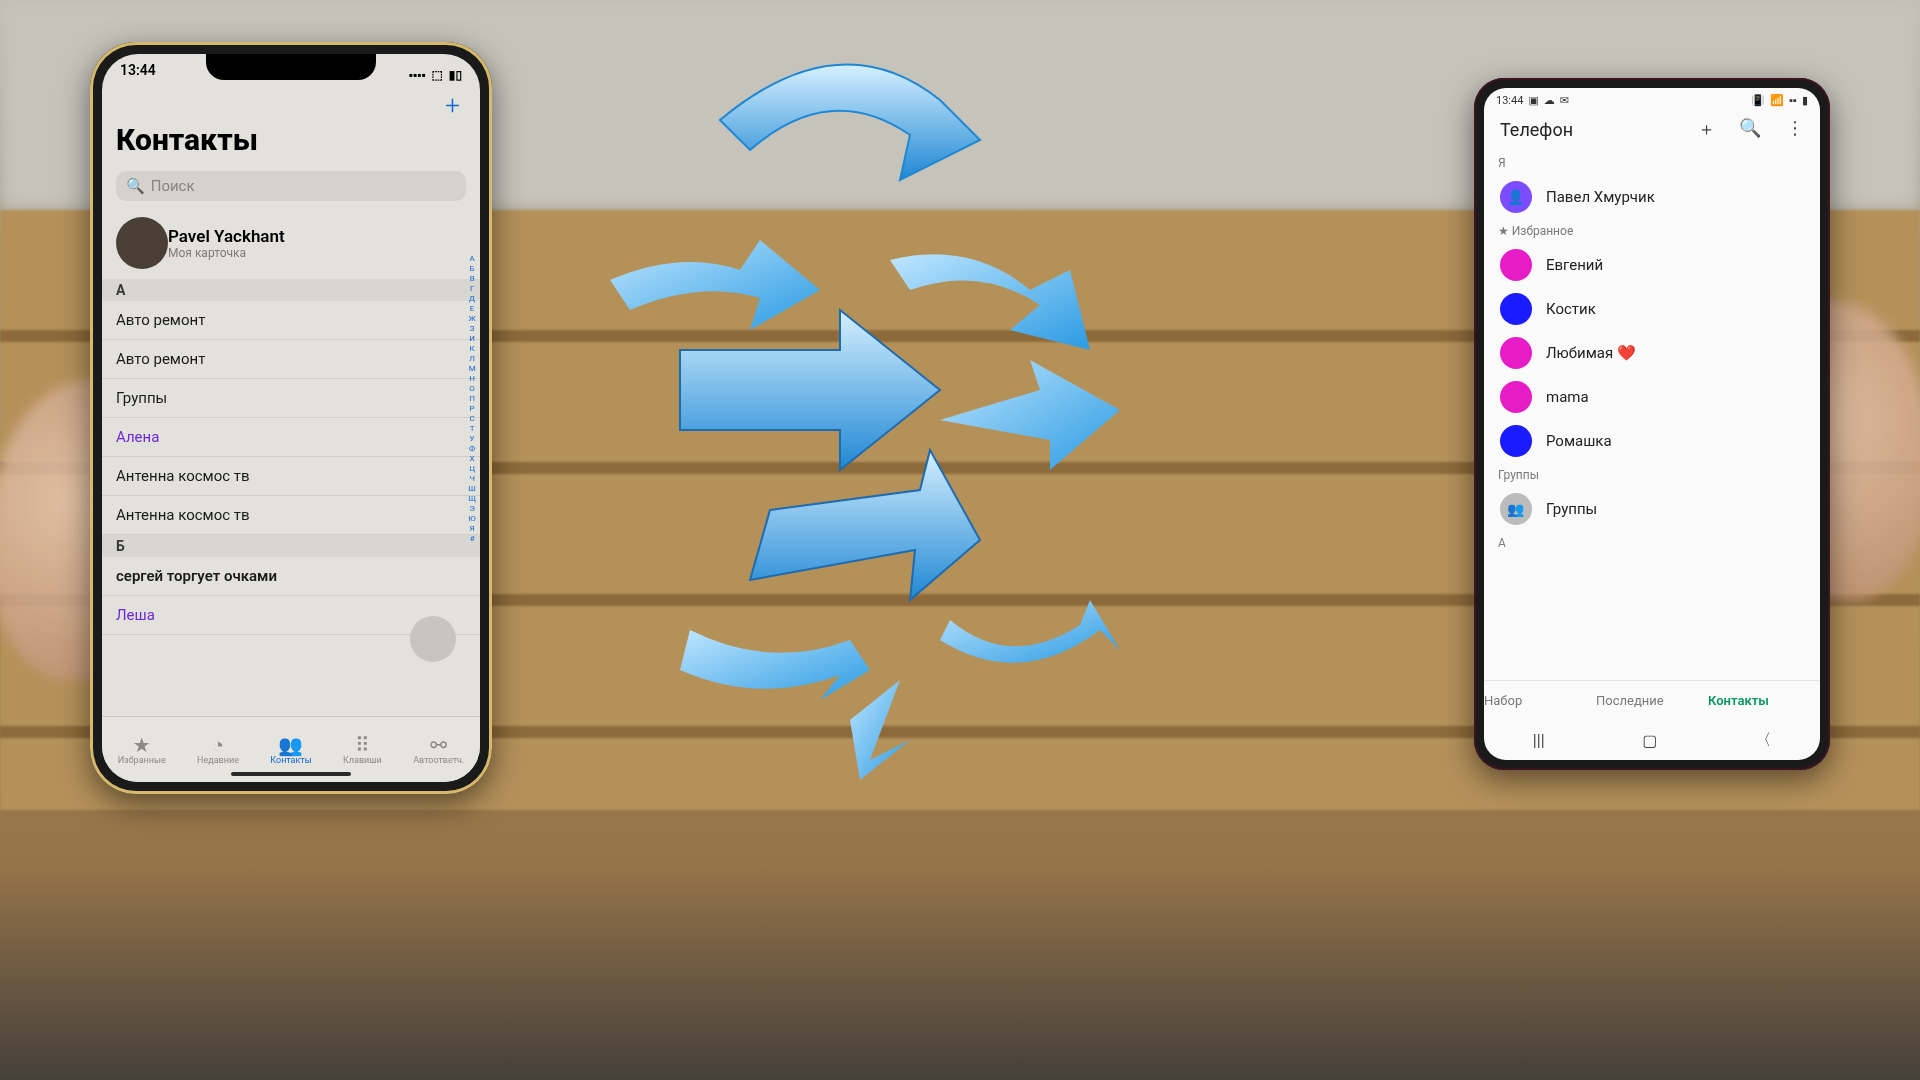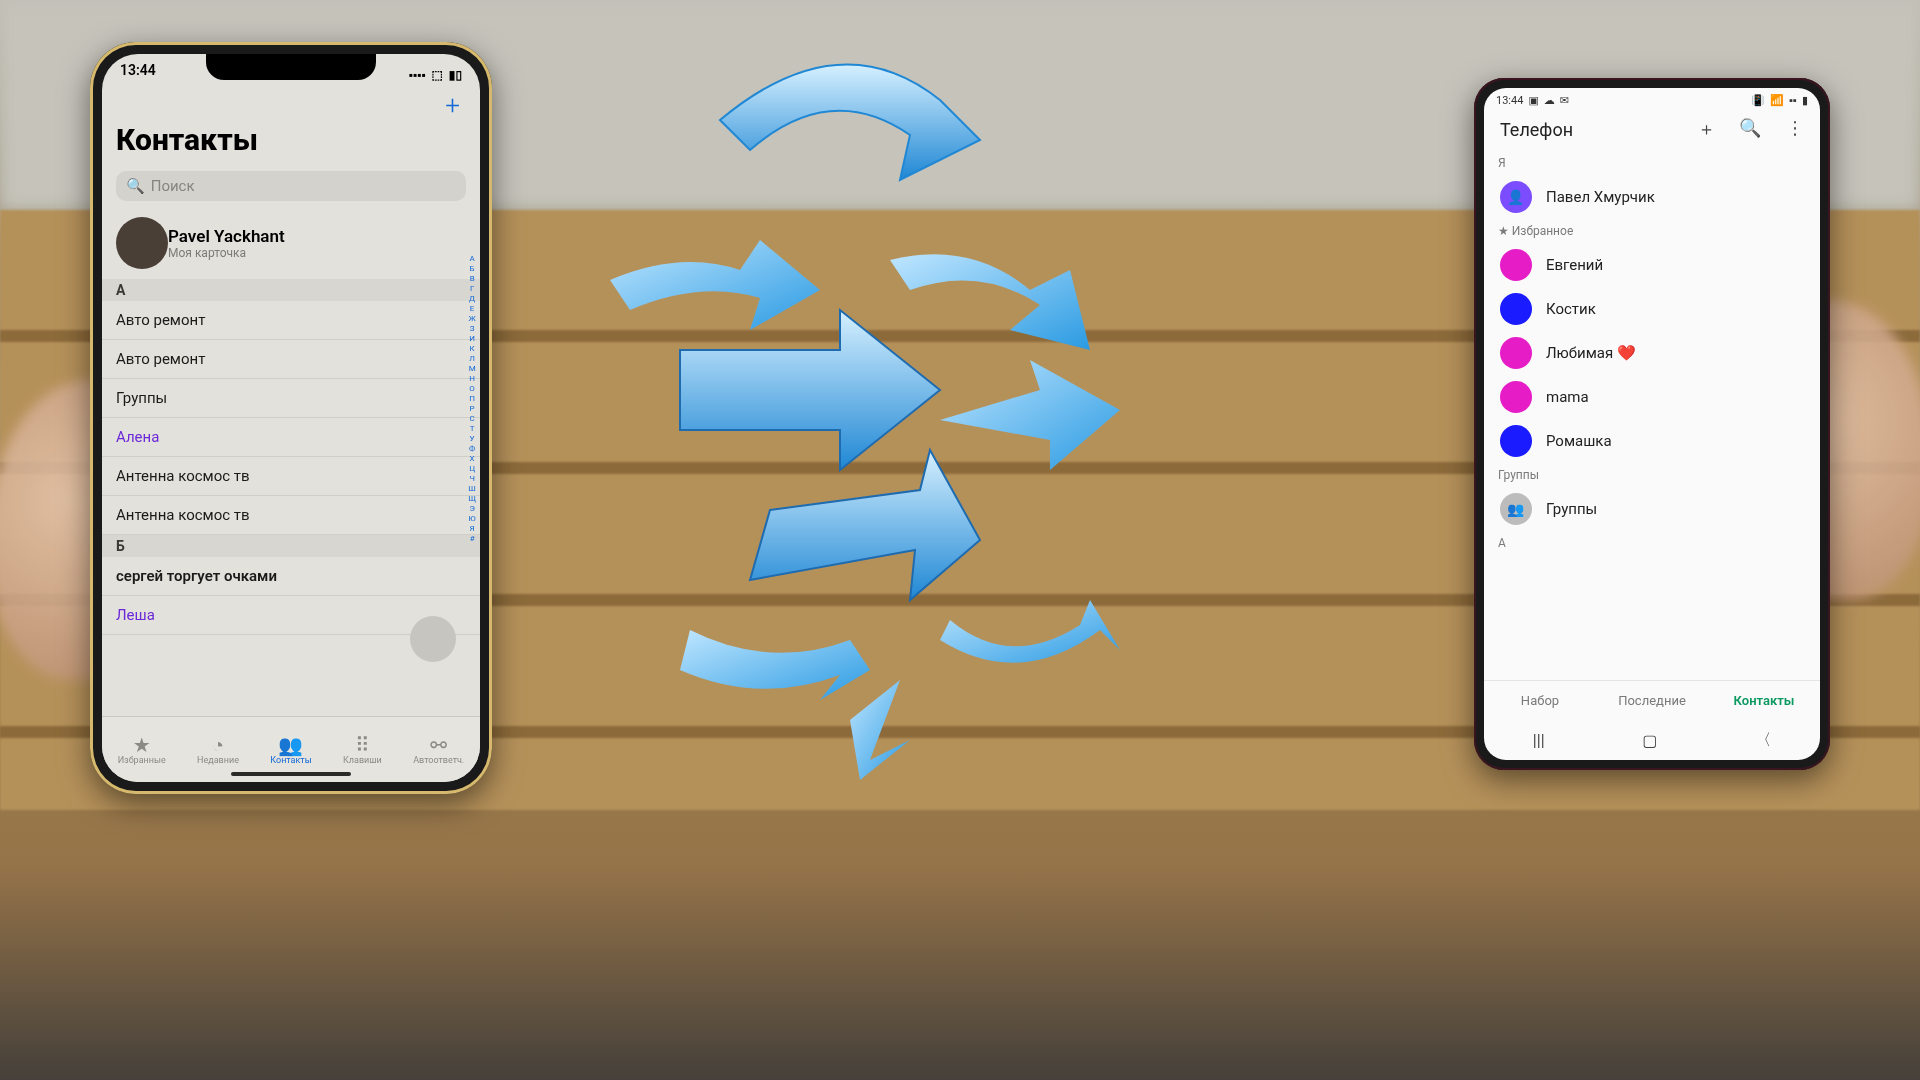"Набор" .an-tab { text-align: center -> left }
